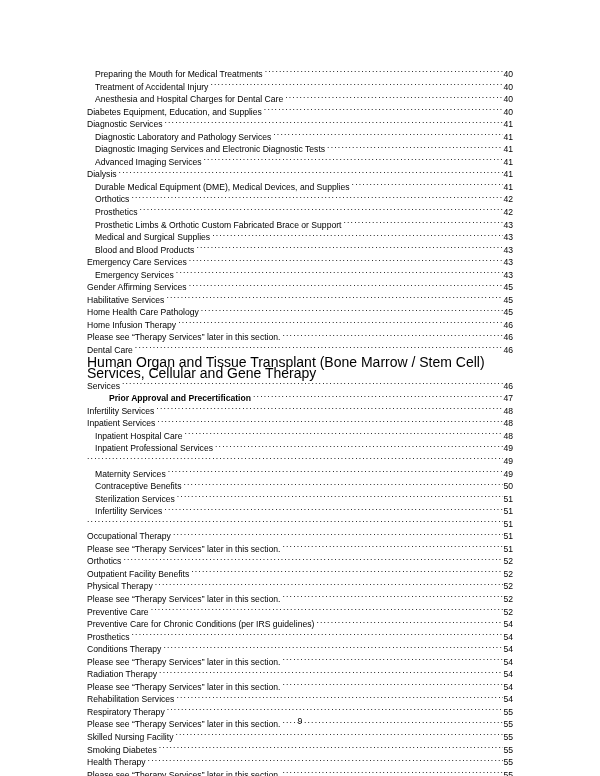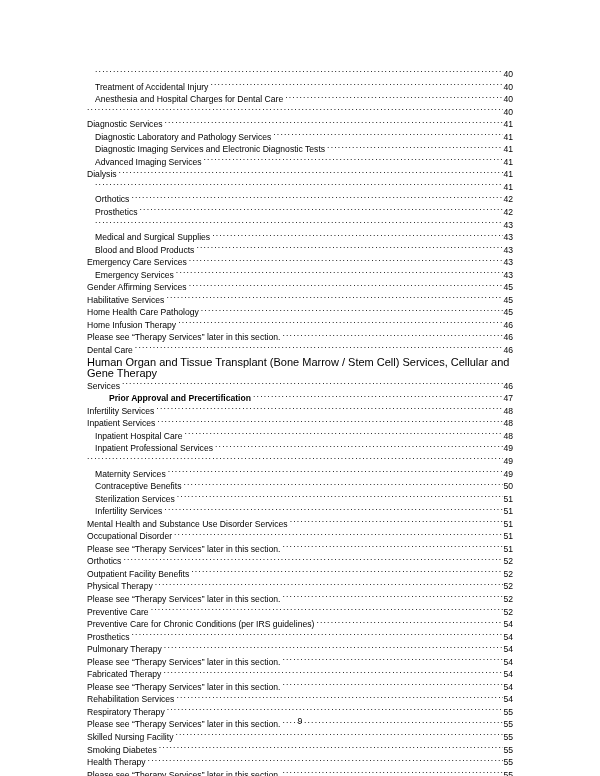"Preparing the Mouth for Medical" span.title { html: none -> <span>Preparing the Mouth for Medical Treatments</span> }
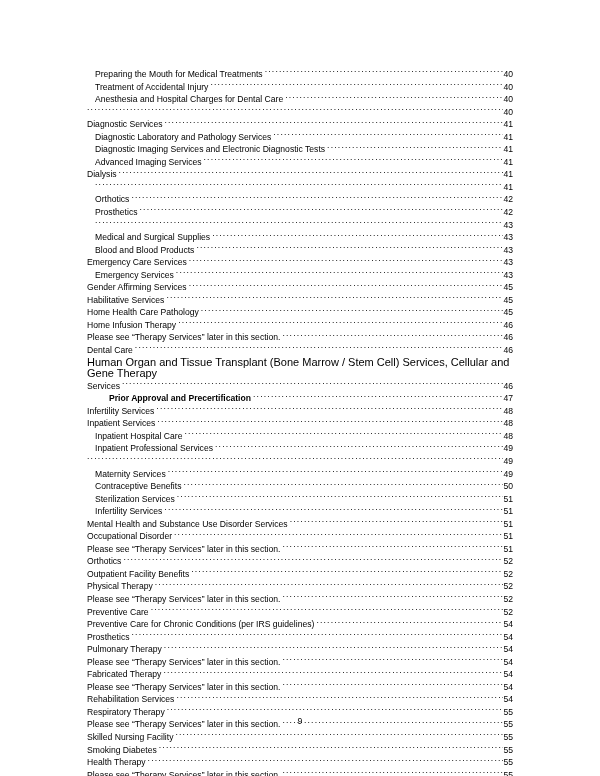"Diabetes Equipment, Education, and" span.title { html: none -> <span>Diabetes Equipment, Education, and Supplies</span> }
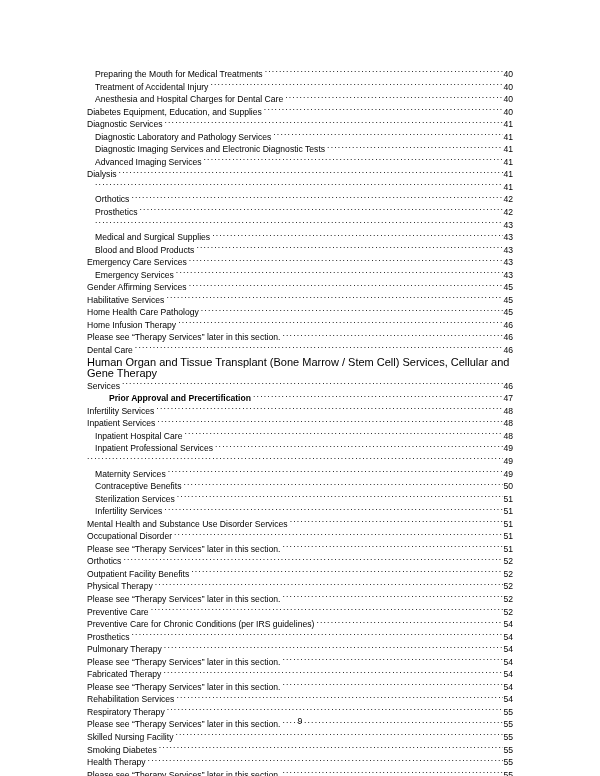"Durable Medical Equipment (DME), Medical" span.title { html: none -> <span>Durable Medical Equipment (DME), Medical Devices, and Supplies</span> }
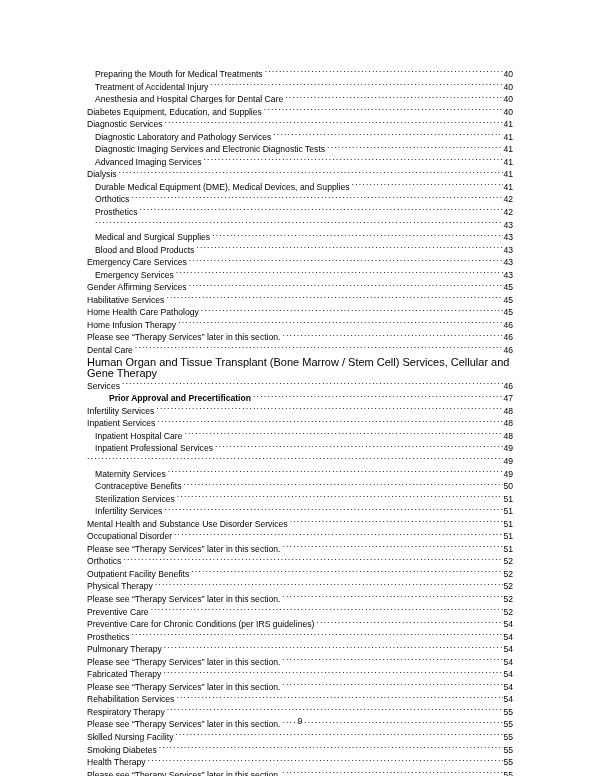"Prosthetic Limbs & Orthotic Custom" span.title { html: none -> <span>Prosthetic Limbs &amp; Orthotic Custom Fabricated Brace or Support</span> }
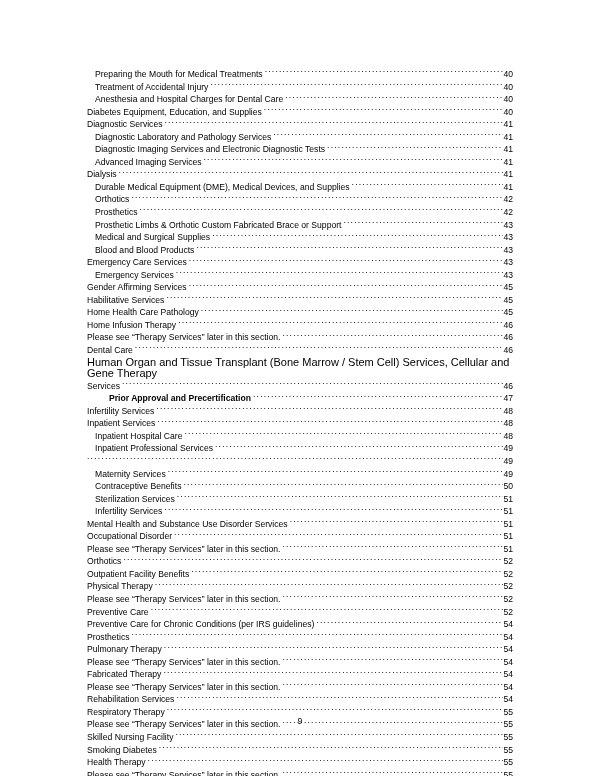"Human Organ and Tissue Transplant" .toc-row.wrap-head { font-size: 11px -> 14px }
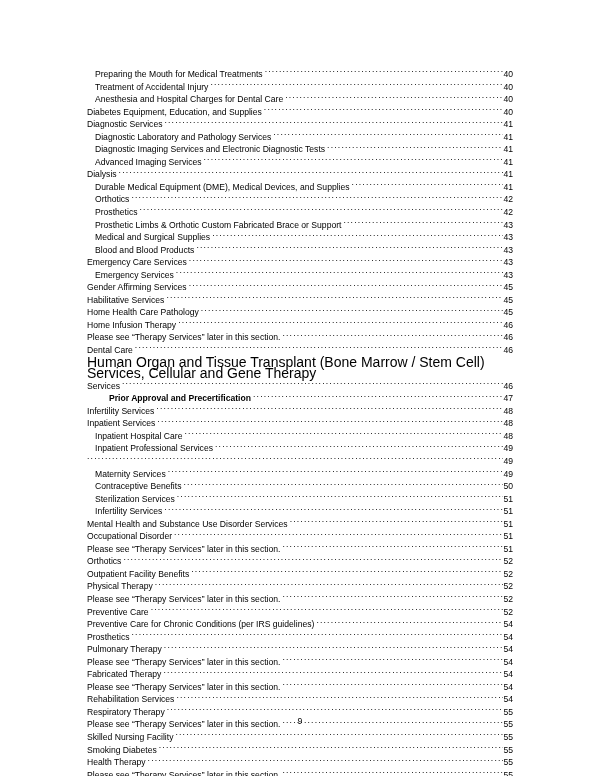"Mental Health and Substance Use" span.title { html: <span>Mental Health and Substance Use Disorder Services</span> -> none }
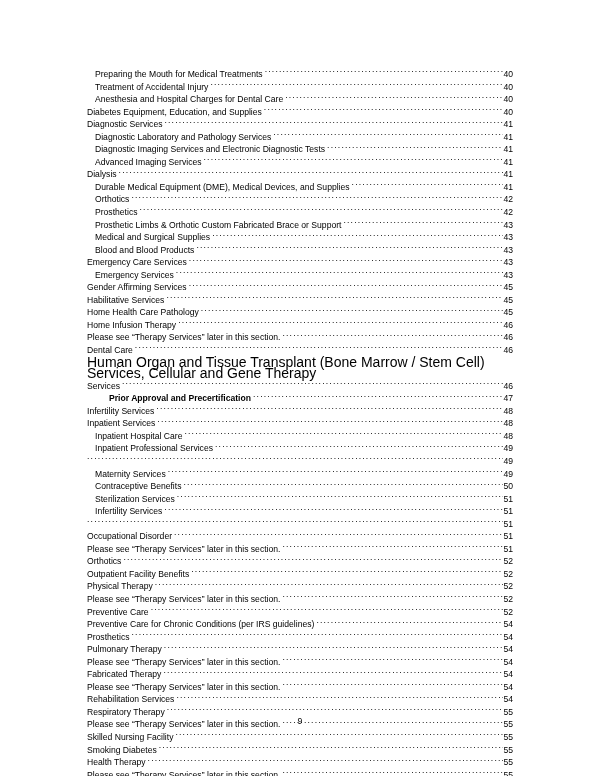"Occupational Disorder" span.title { text: Disorder -> Therapy }
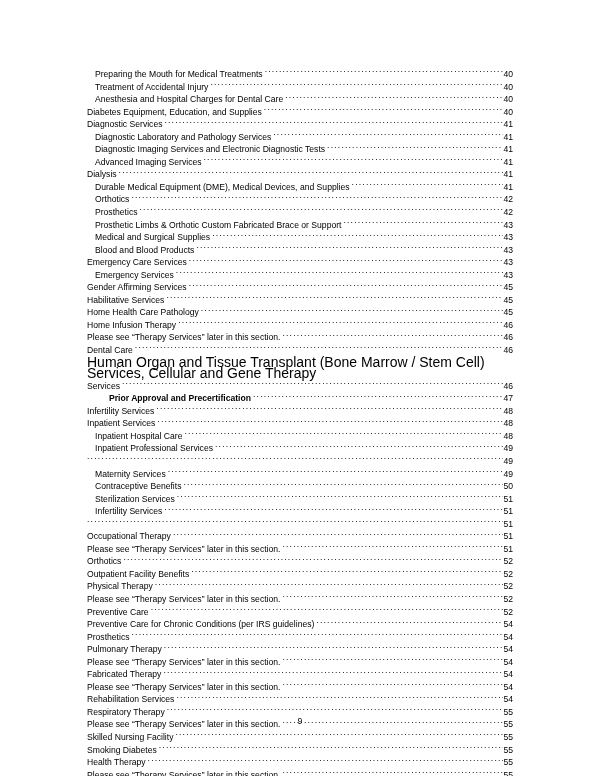"Pulmonary Therapy" span.title { text: Pulmonary -> Conditions }
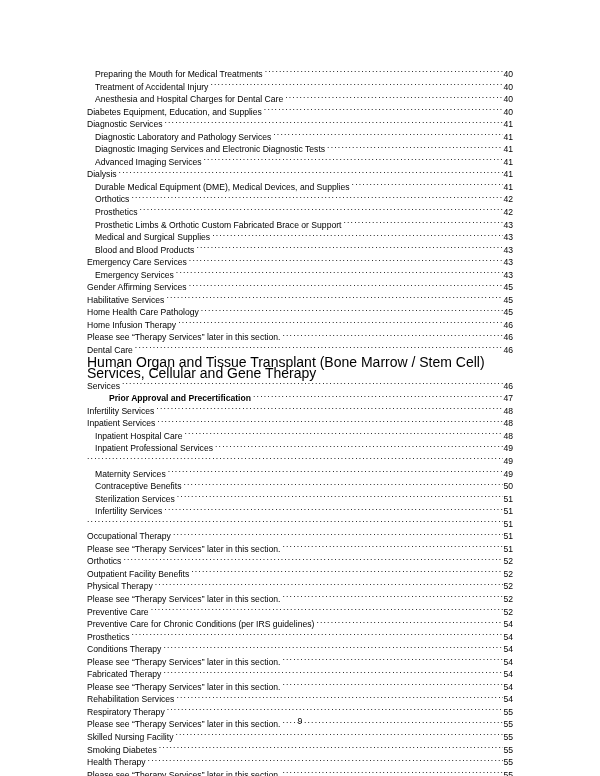"Fabricated Therapy" span.title { text: Fabricated -> Radiation }
